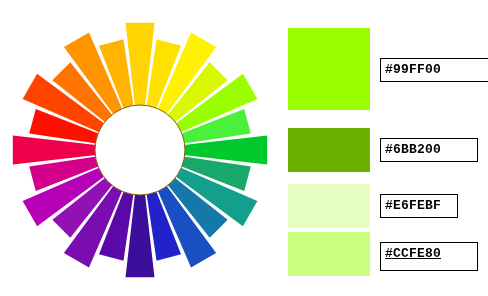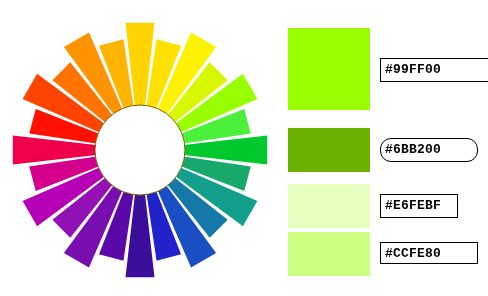"#6BB200" div.swatch-label { border-radius: 11px -> none }
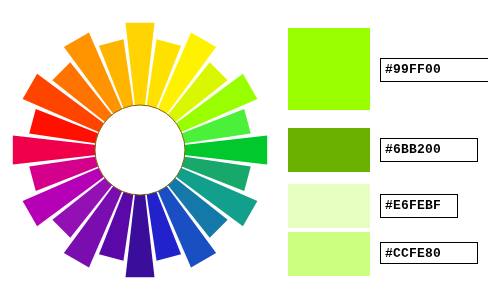"#CCFE80" div.swatch-label { height: 22px -> 29px; text-decoration: none -> underline }
